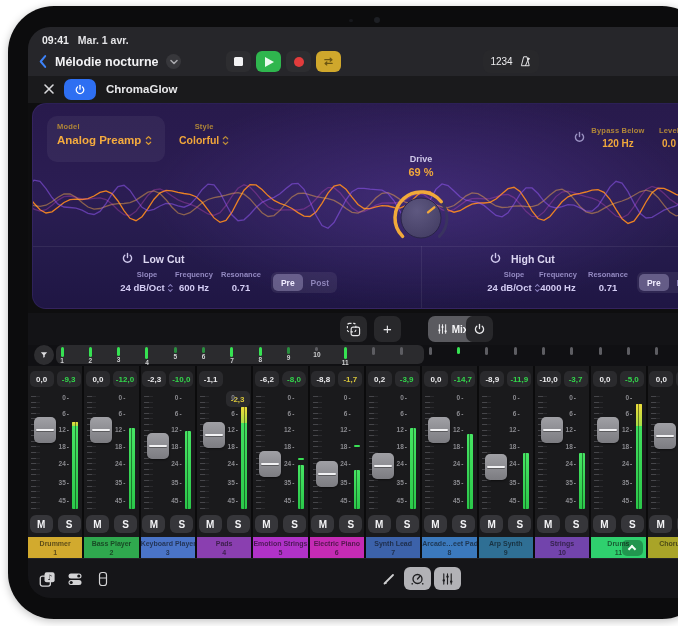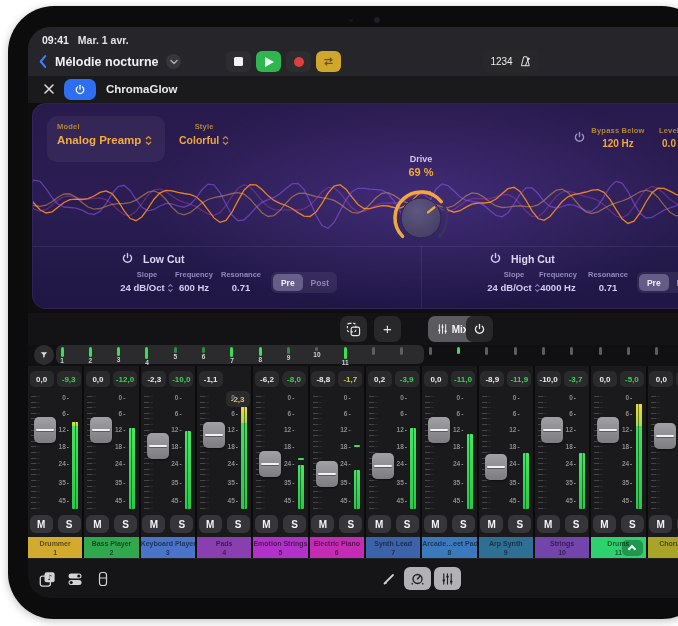"-11,0" div.chip { text: -11,0 -> -14,7 }
